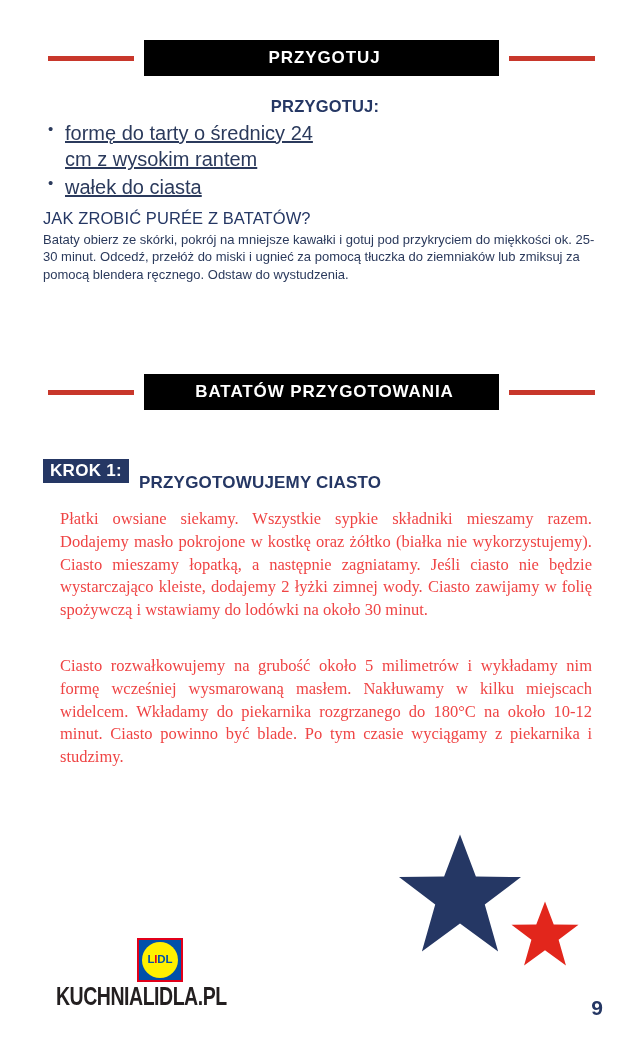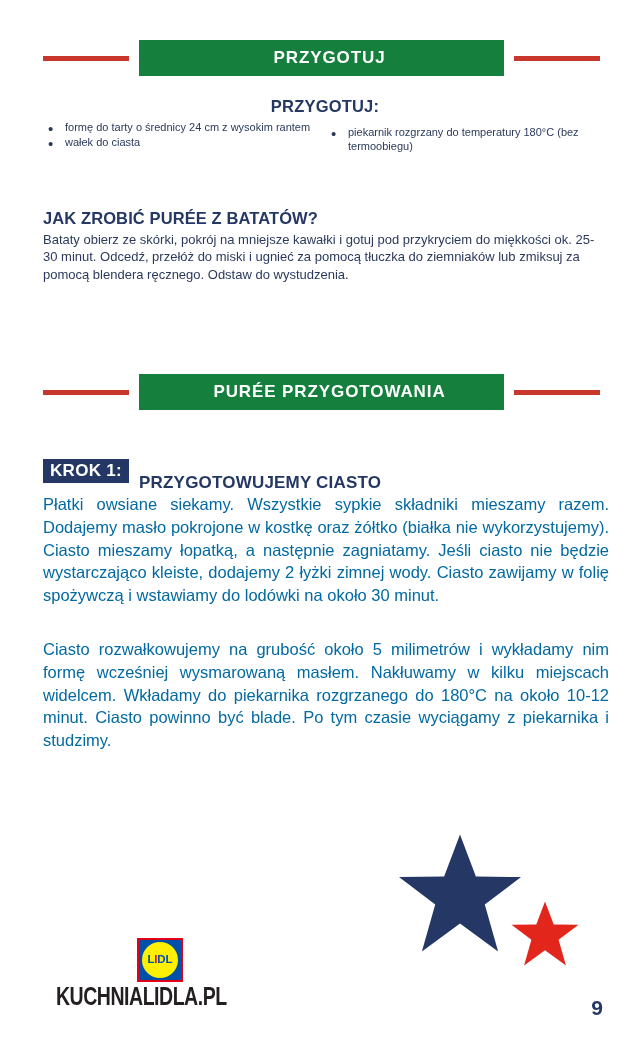"PRZYGOTUJ" .banner { background: #15803d -> #000000; padding: 9px 0 10px 16px -> 9px 0 10px 6px }
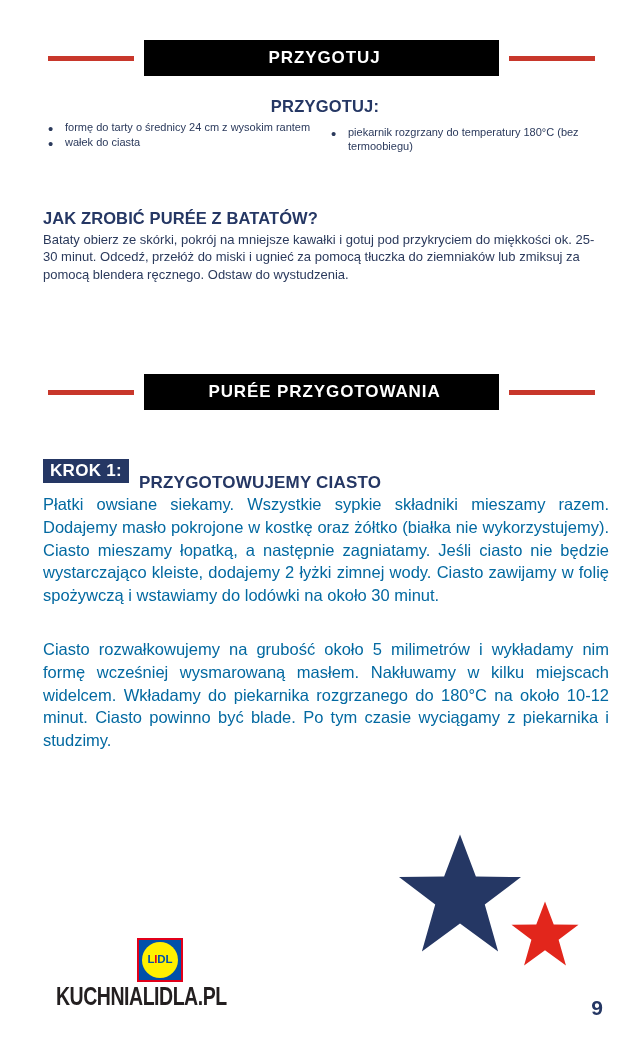"formę do tarty o średnicy" ul.bullets li { font-size: 11px -> 20px; text-decoration: none -> underline }
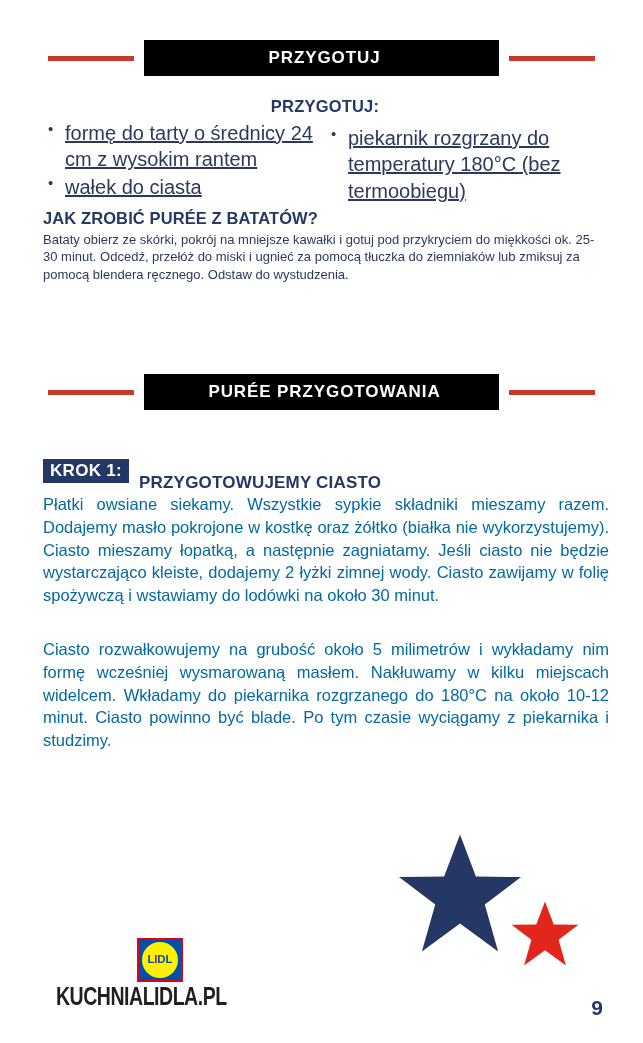"piekarnik rozgrzany do temperatury 180°C" div.prep-col-right { html: <div> <ul> <li>piekarnik rozgrzany do temperatury 180°C (bez termoobiegu)</li> </ul> </div> -> none }
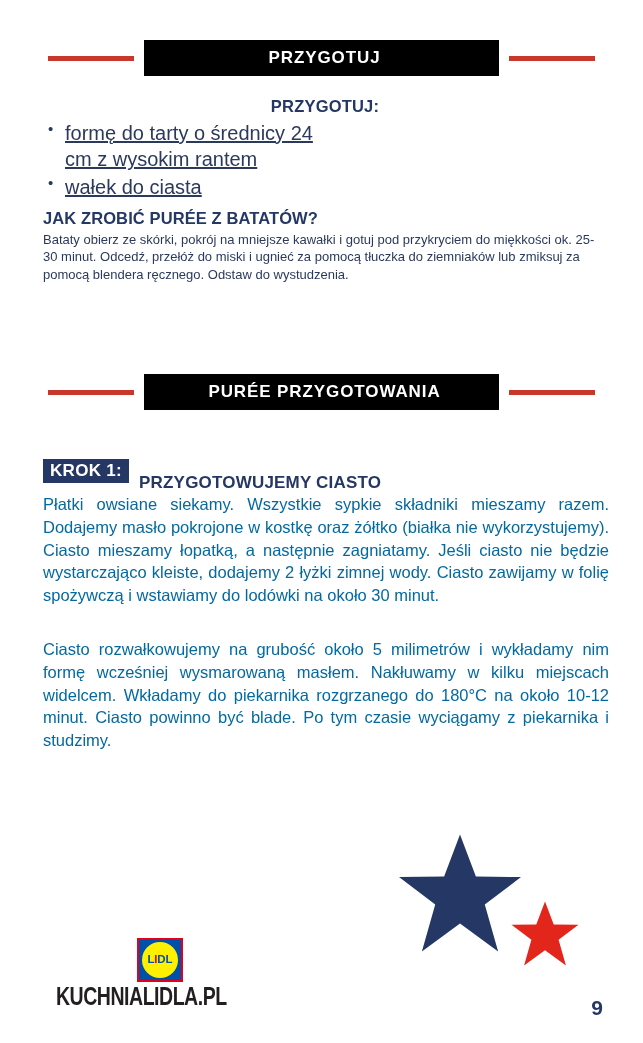"JAK ZROBIĆ PURÉE Z BATATÓW?" .puree-title { font-weight: bold -> normal }
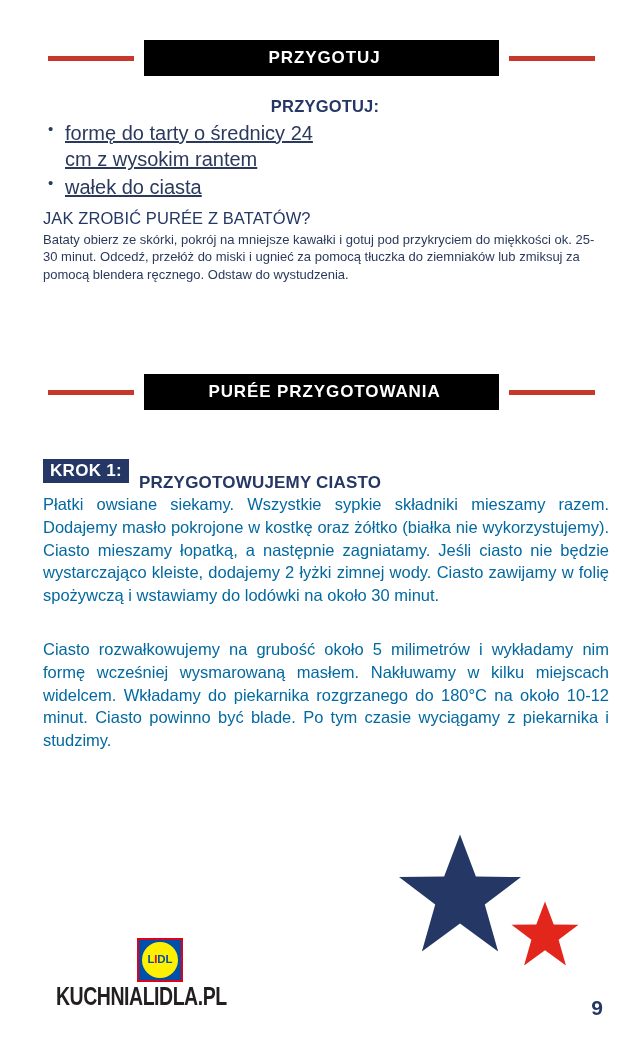"PURÉE PRZYGOTOWANIA" div.banner { text: PURÉE -> BATATÓW }
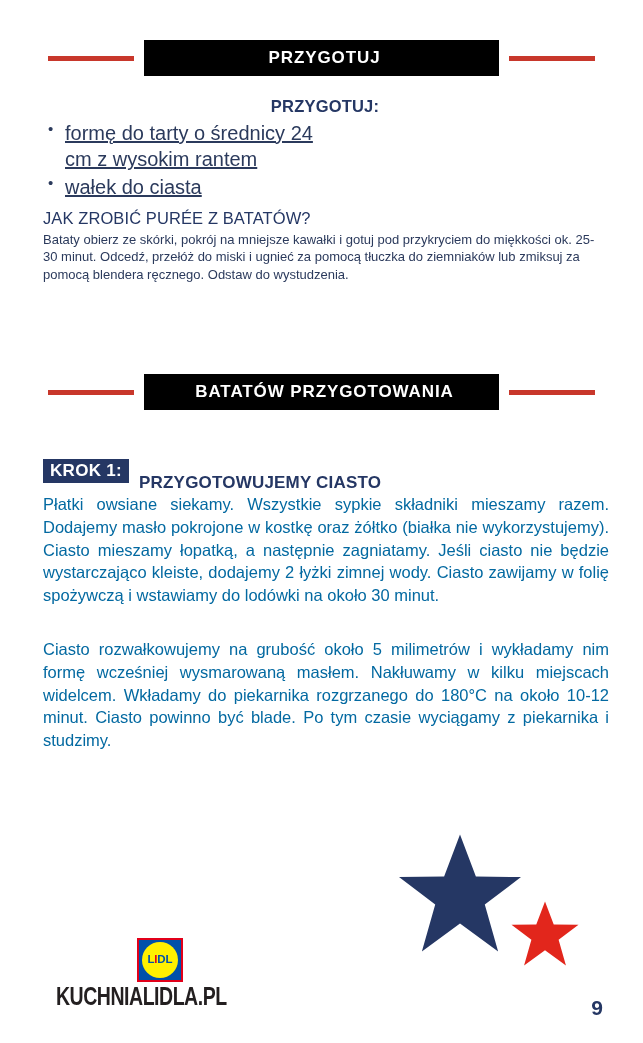"Płatki owsiane siekamy. Wszystkie sypkie" .step-text { color: #0369a1 -> #ef4444; font-family: none -> Liberation Serif, serif; margin: 0 -> 17px }
